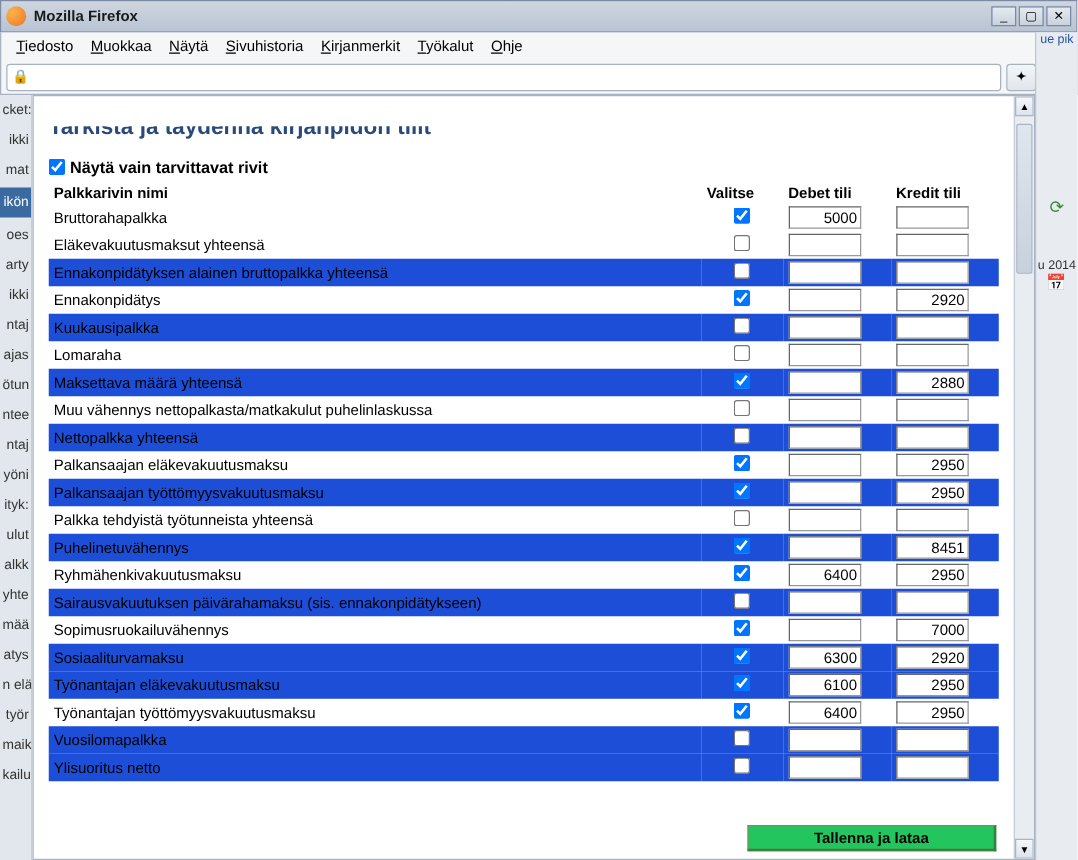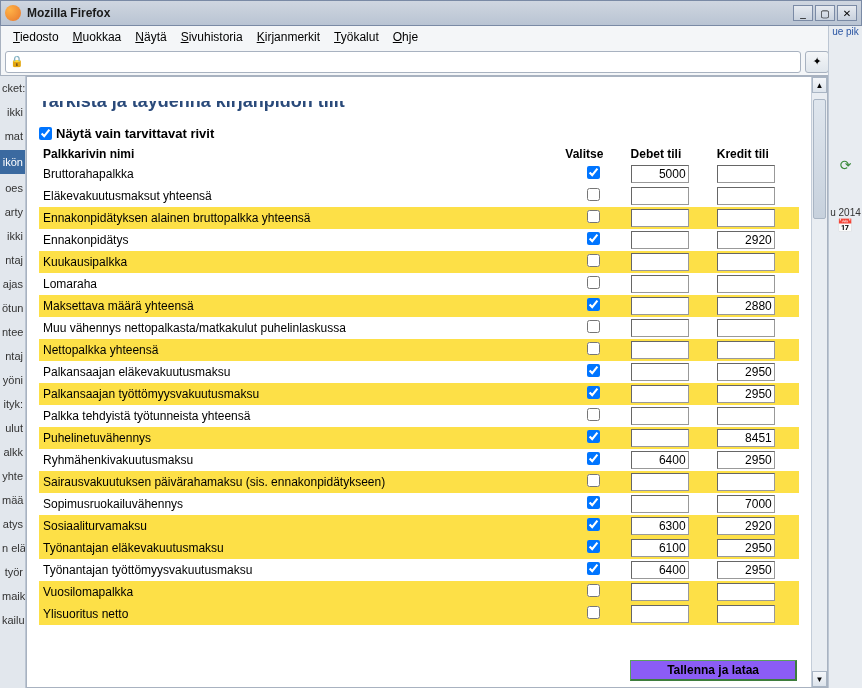"Ennakonpidätyksen alainen bruttopalkka" table.grid tr.zebra td { background: #fde047 -> #1d4ed8 }
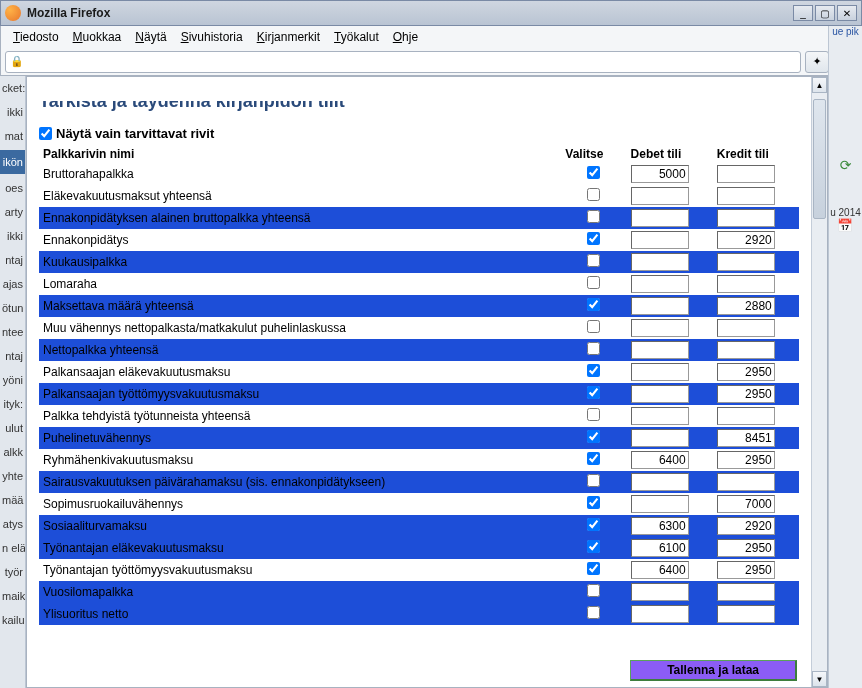"Tallenna ja lataa" .save-btn { background: #8b5cf6 -> #22c55e; padding: 2px 36px -> 2px 52px }
